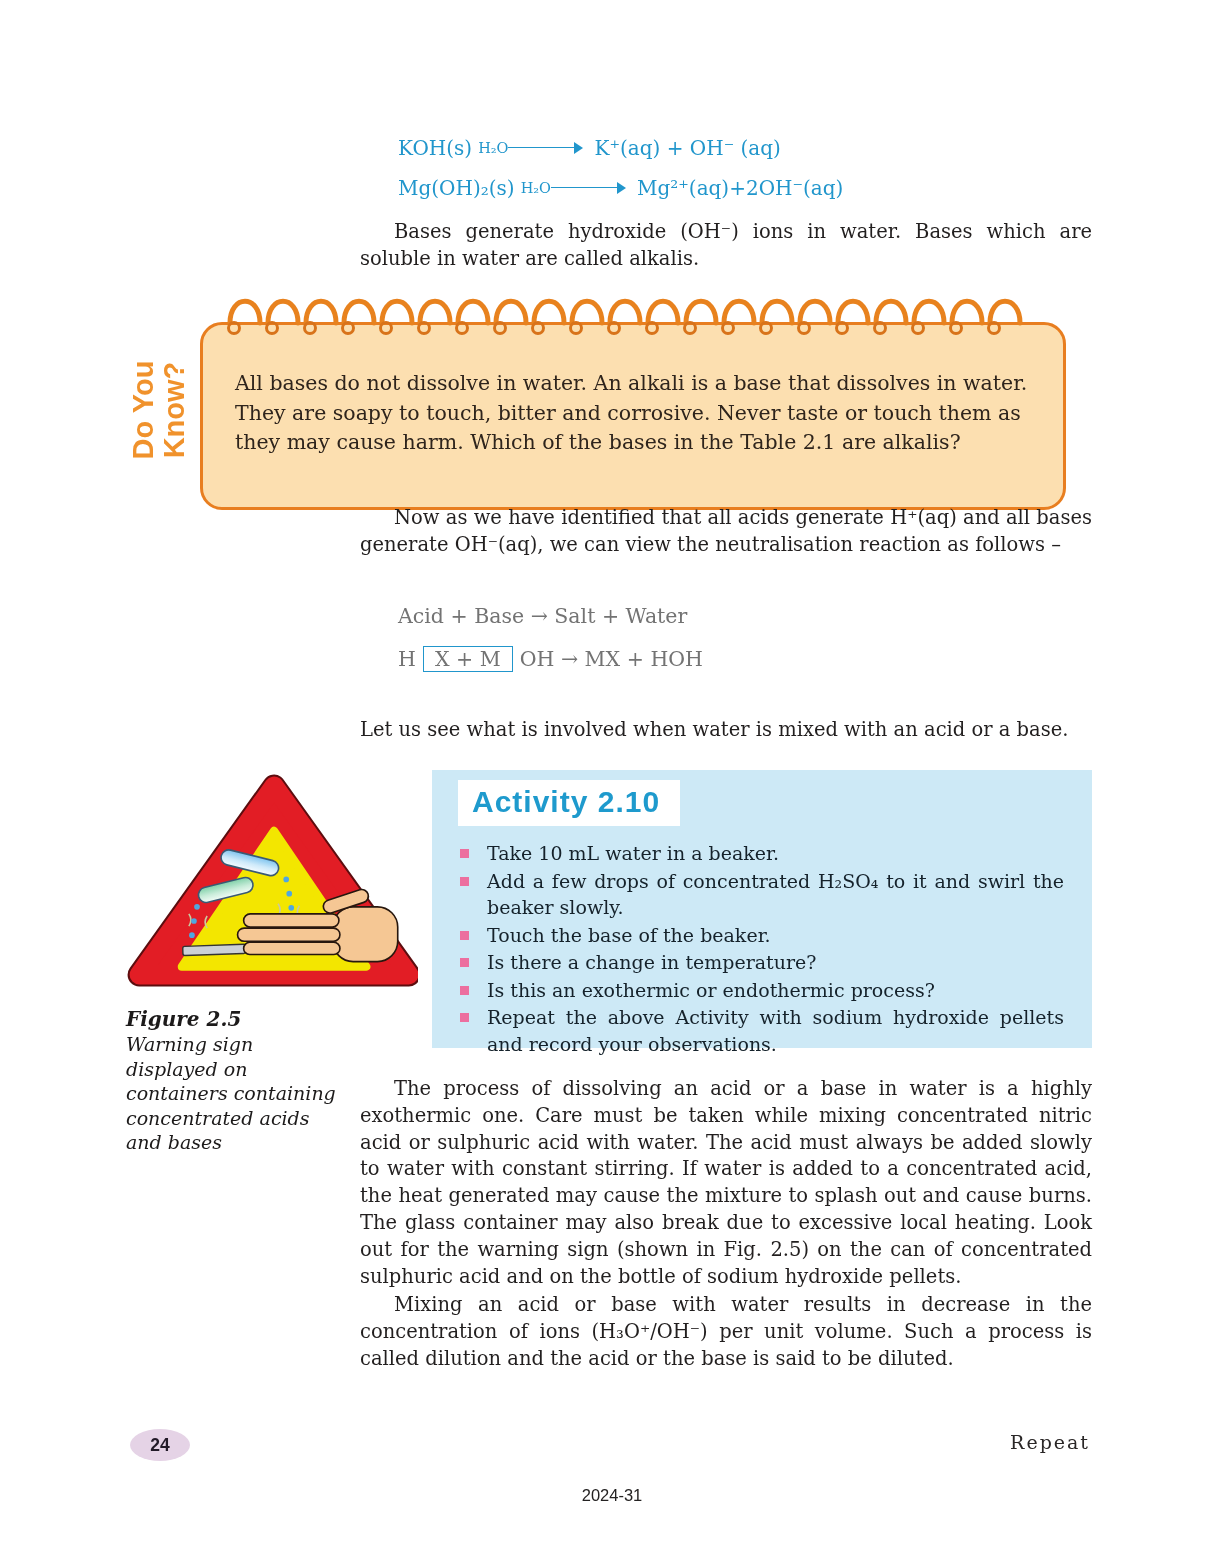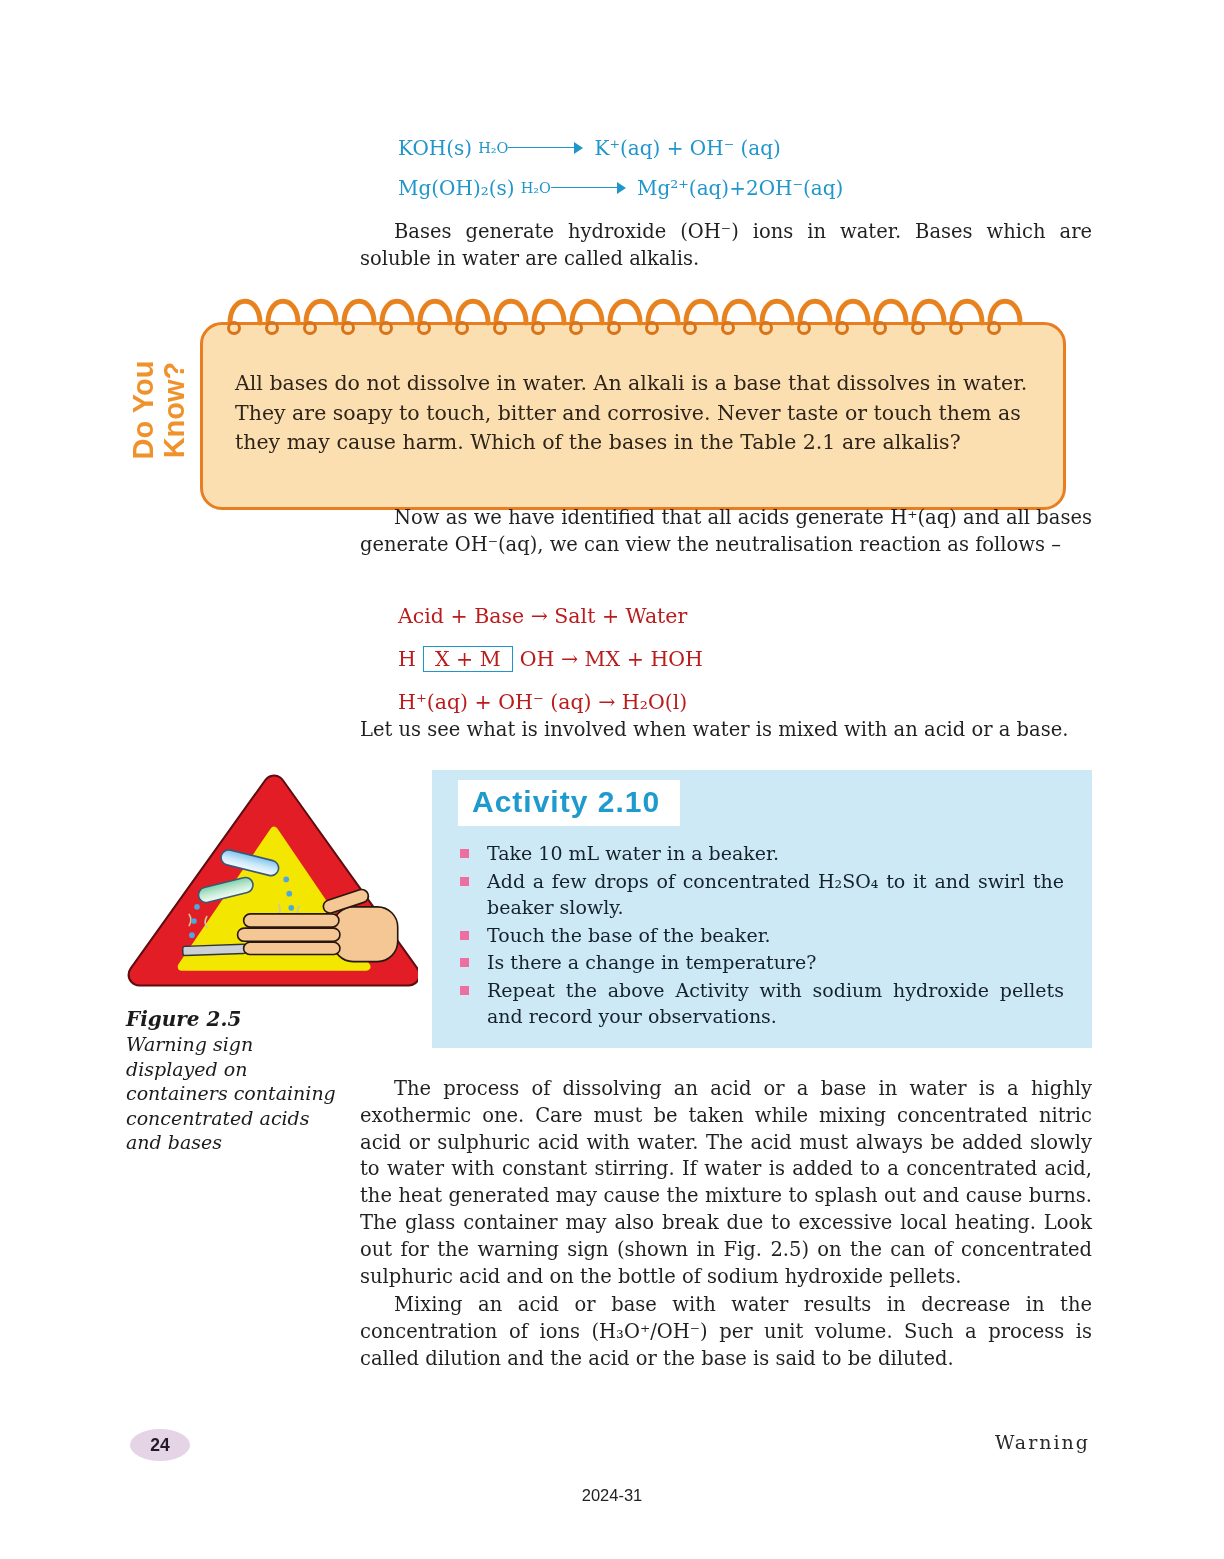"Acid + Base → Salt" .mid-eqs { color: #b91c1c -> #737373 }
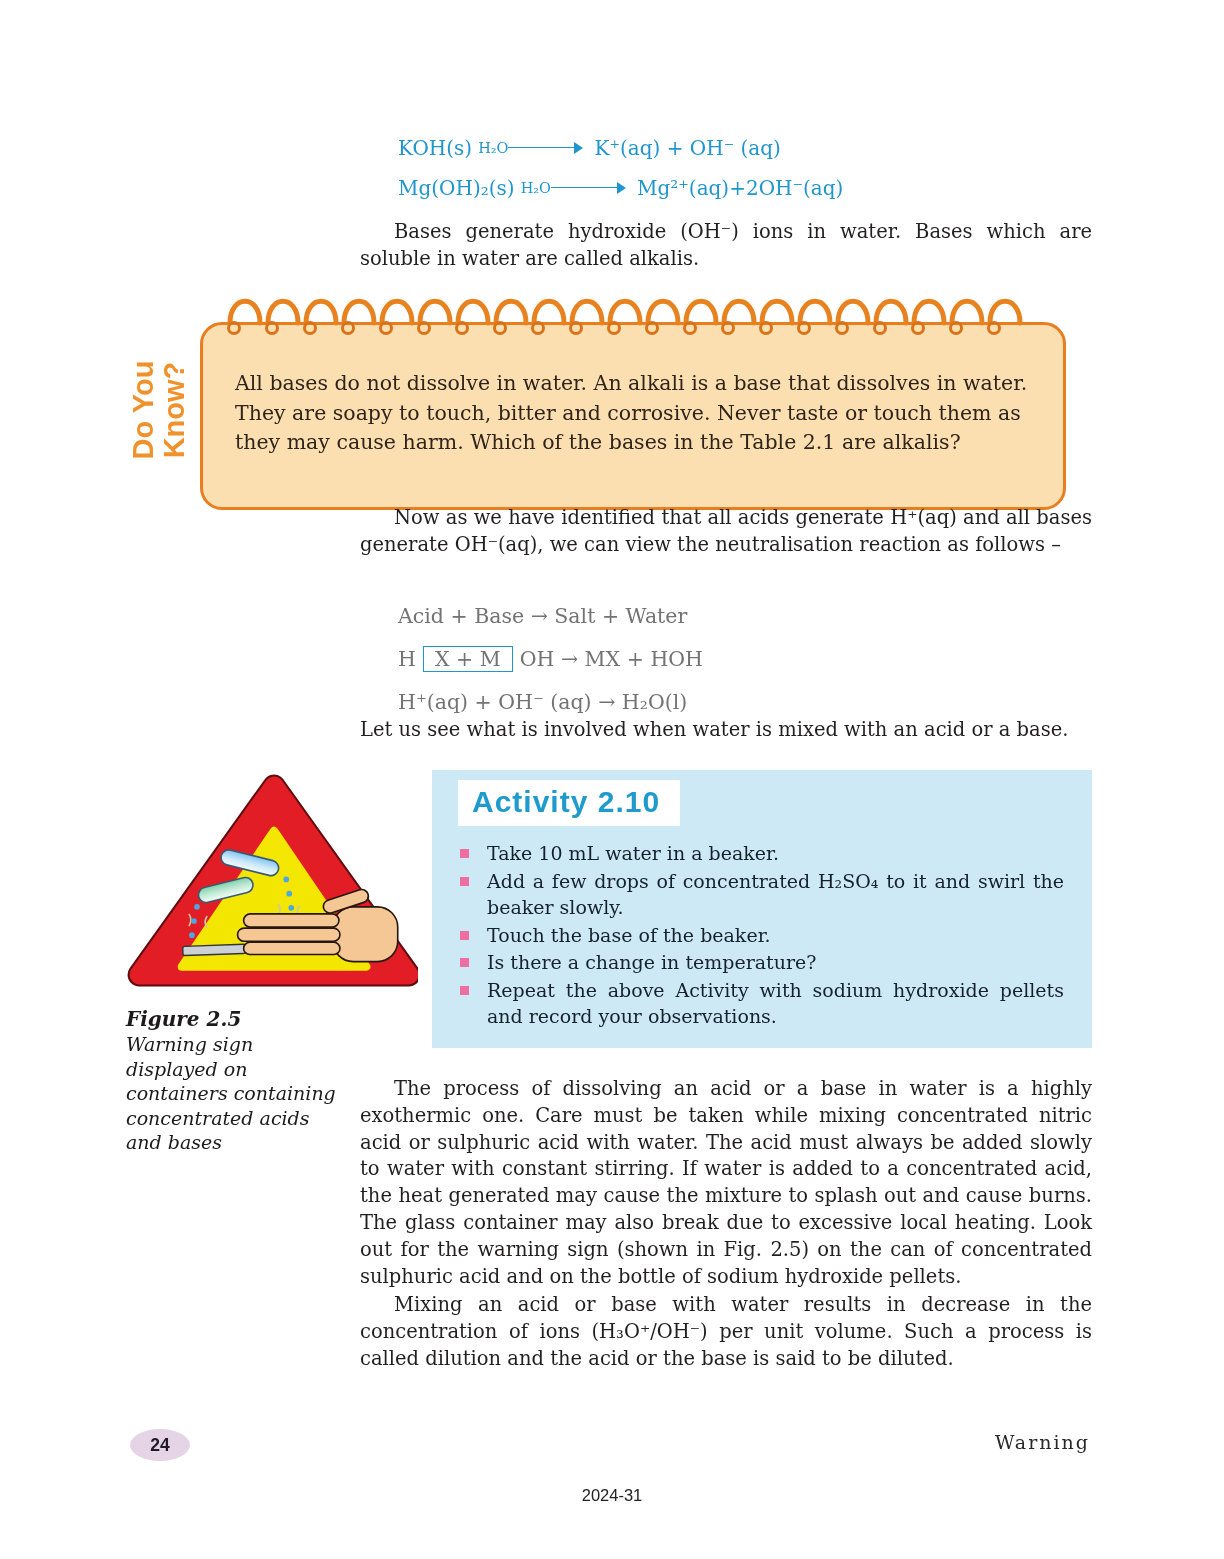"H⁺(aq) + OH⁻ (aq) →" div.mid-eq { html: <div>H⁺(aq) + OH⁻ (aq) → H₂O(l)</div> -> none }
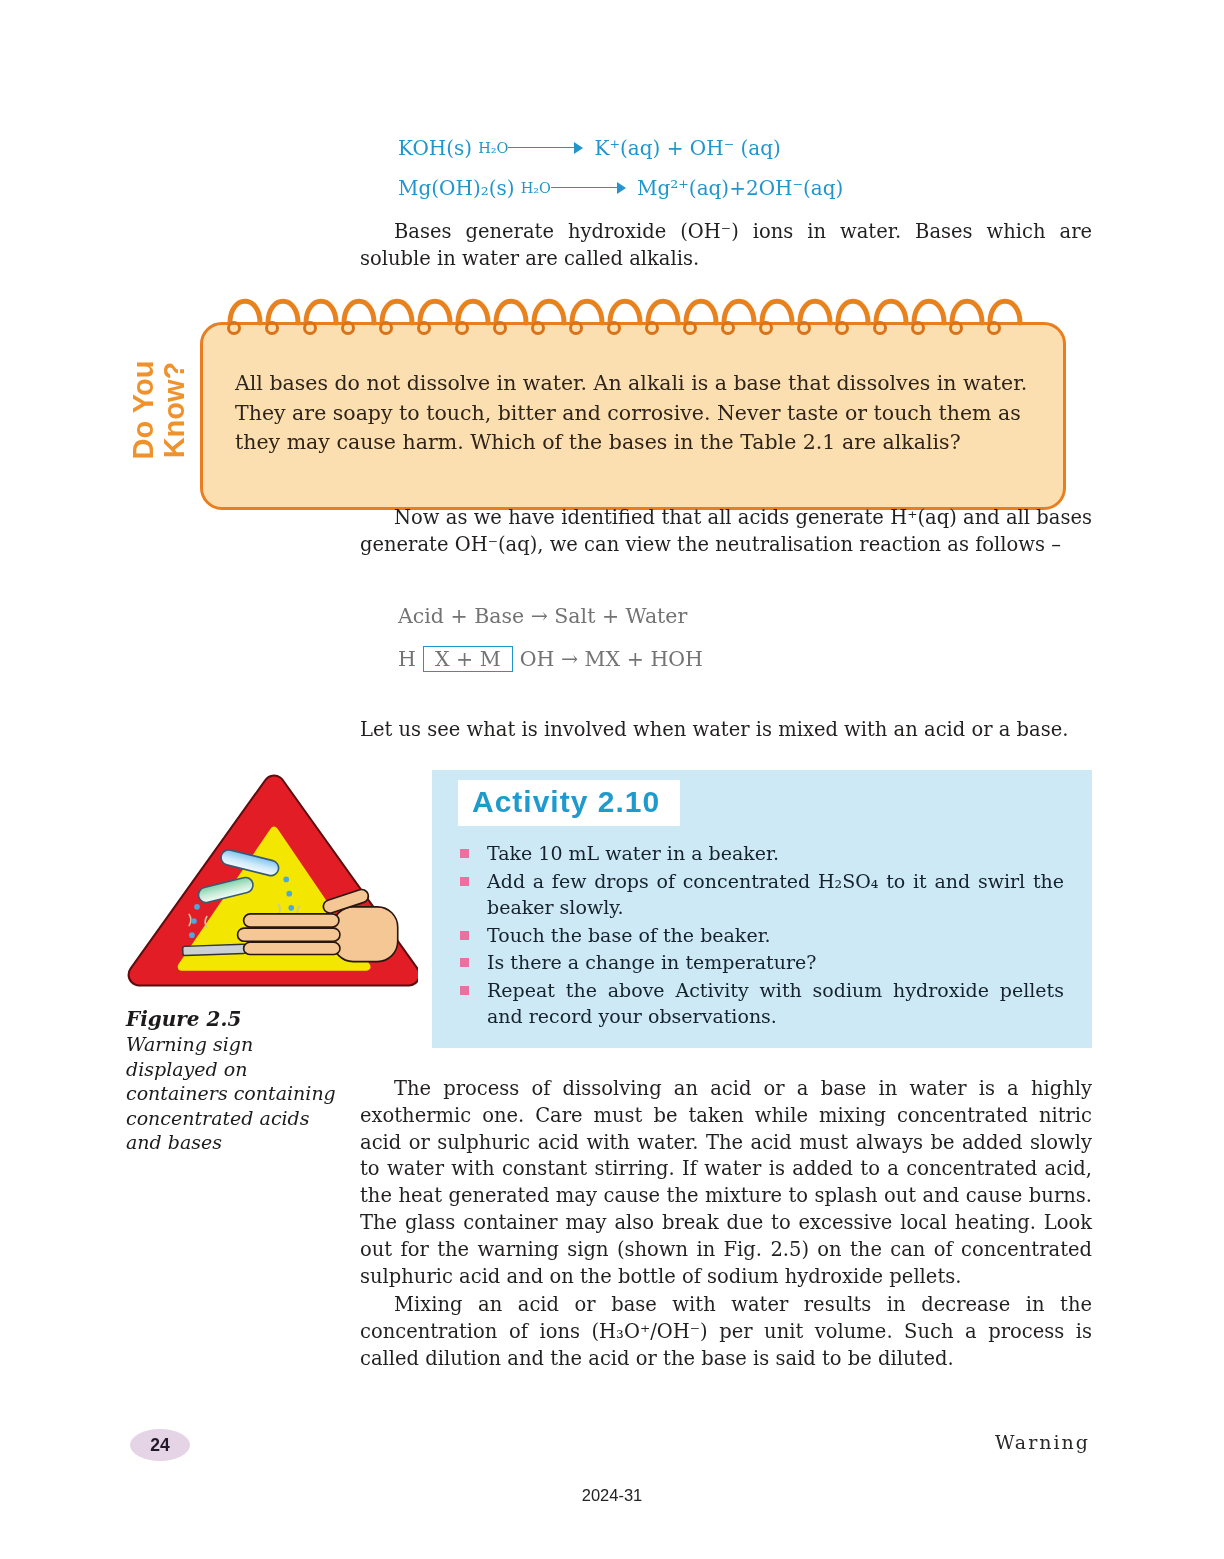"Is this an exothermic or" li { html: none -> <li> <span></span> <span>Is this an exothermic or endothermic process?</span> </li> }
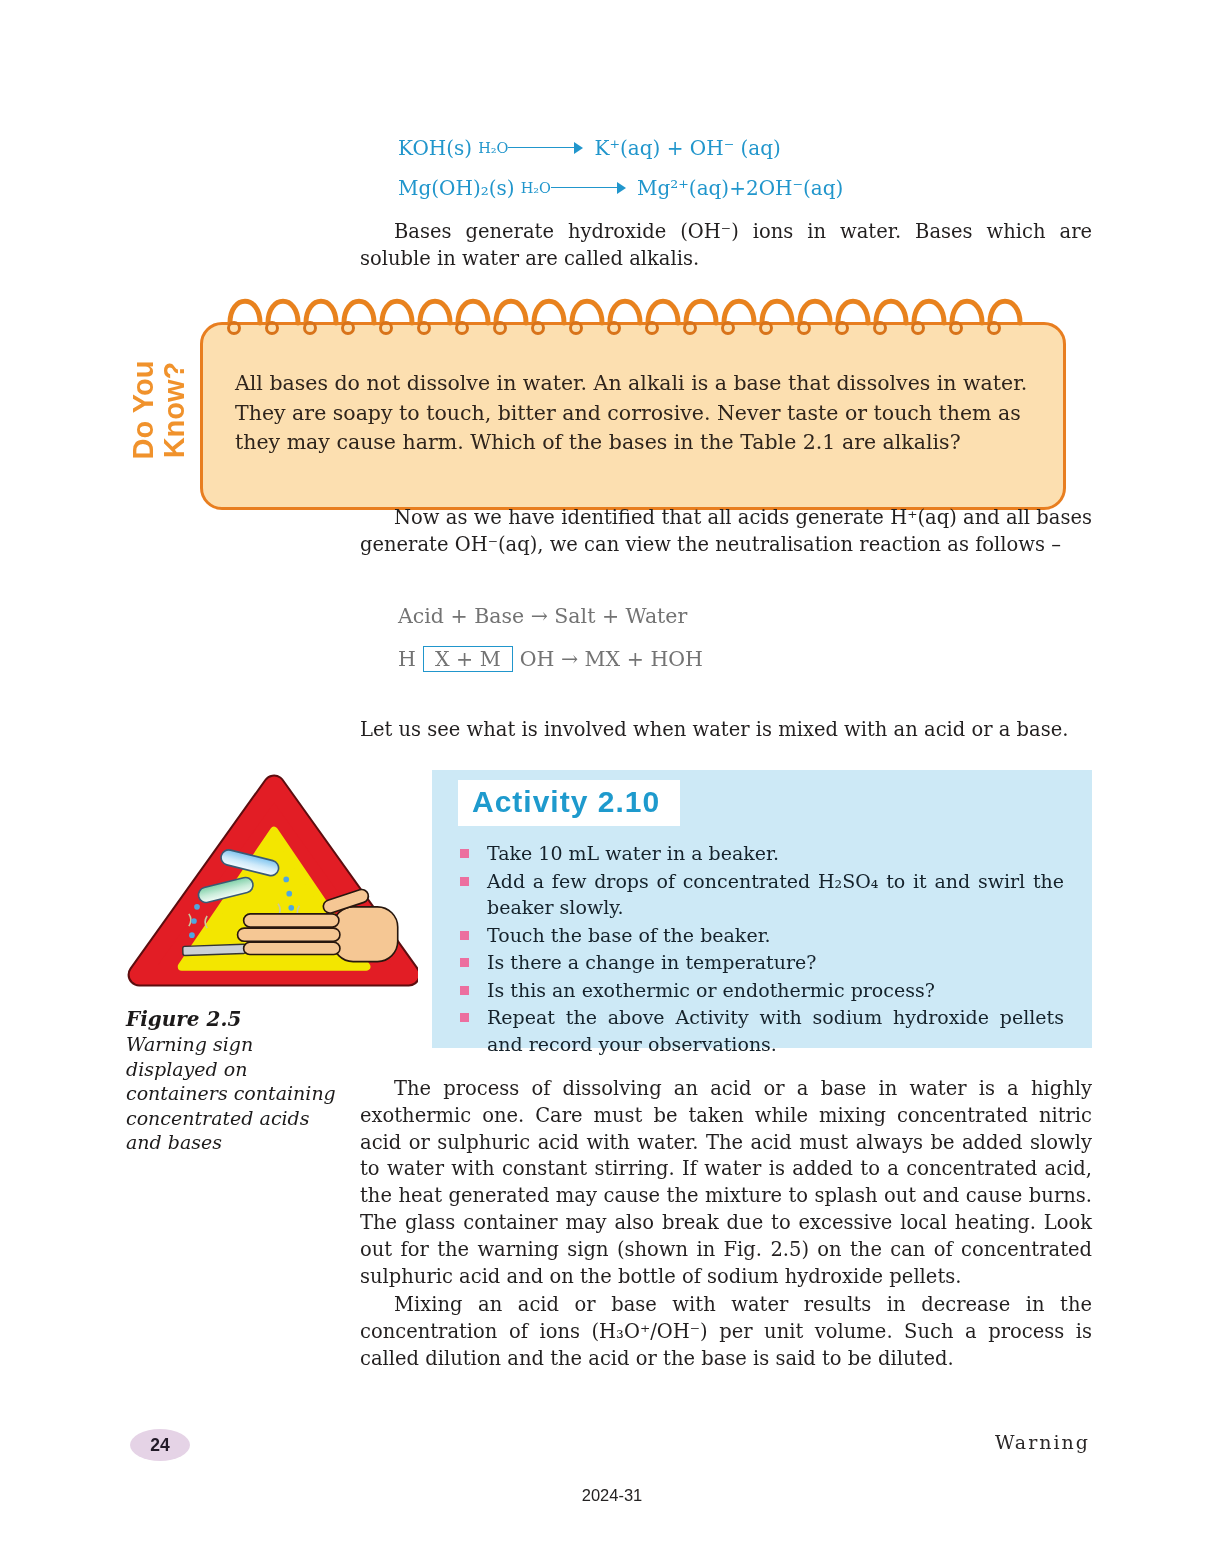"Warning" div.footer-right { text: Warning -> Repeat }
